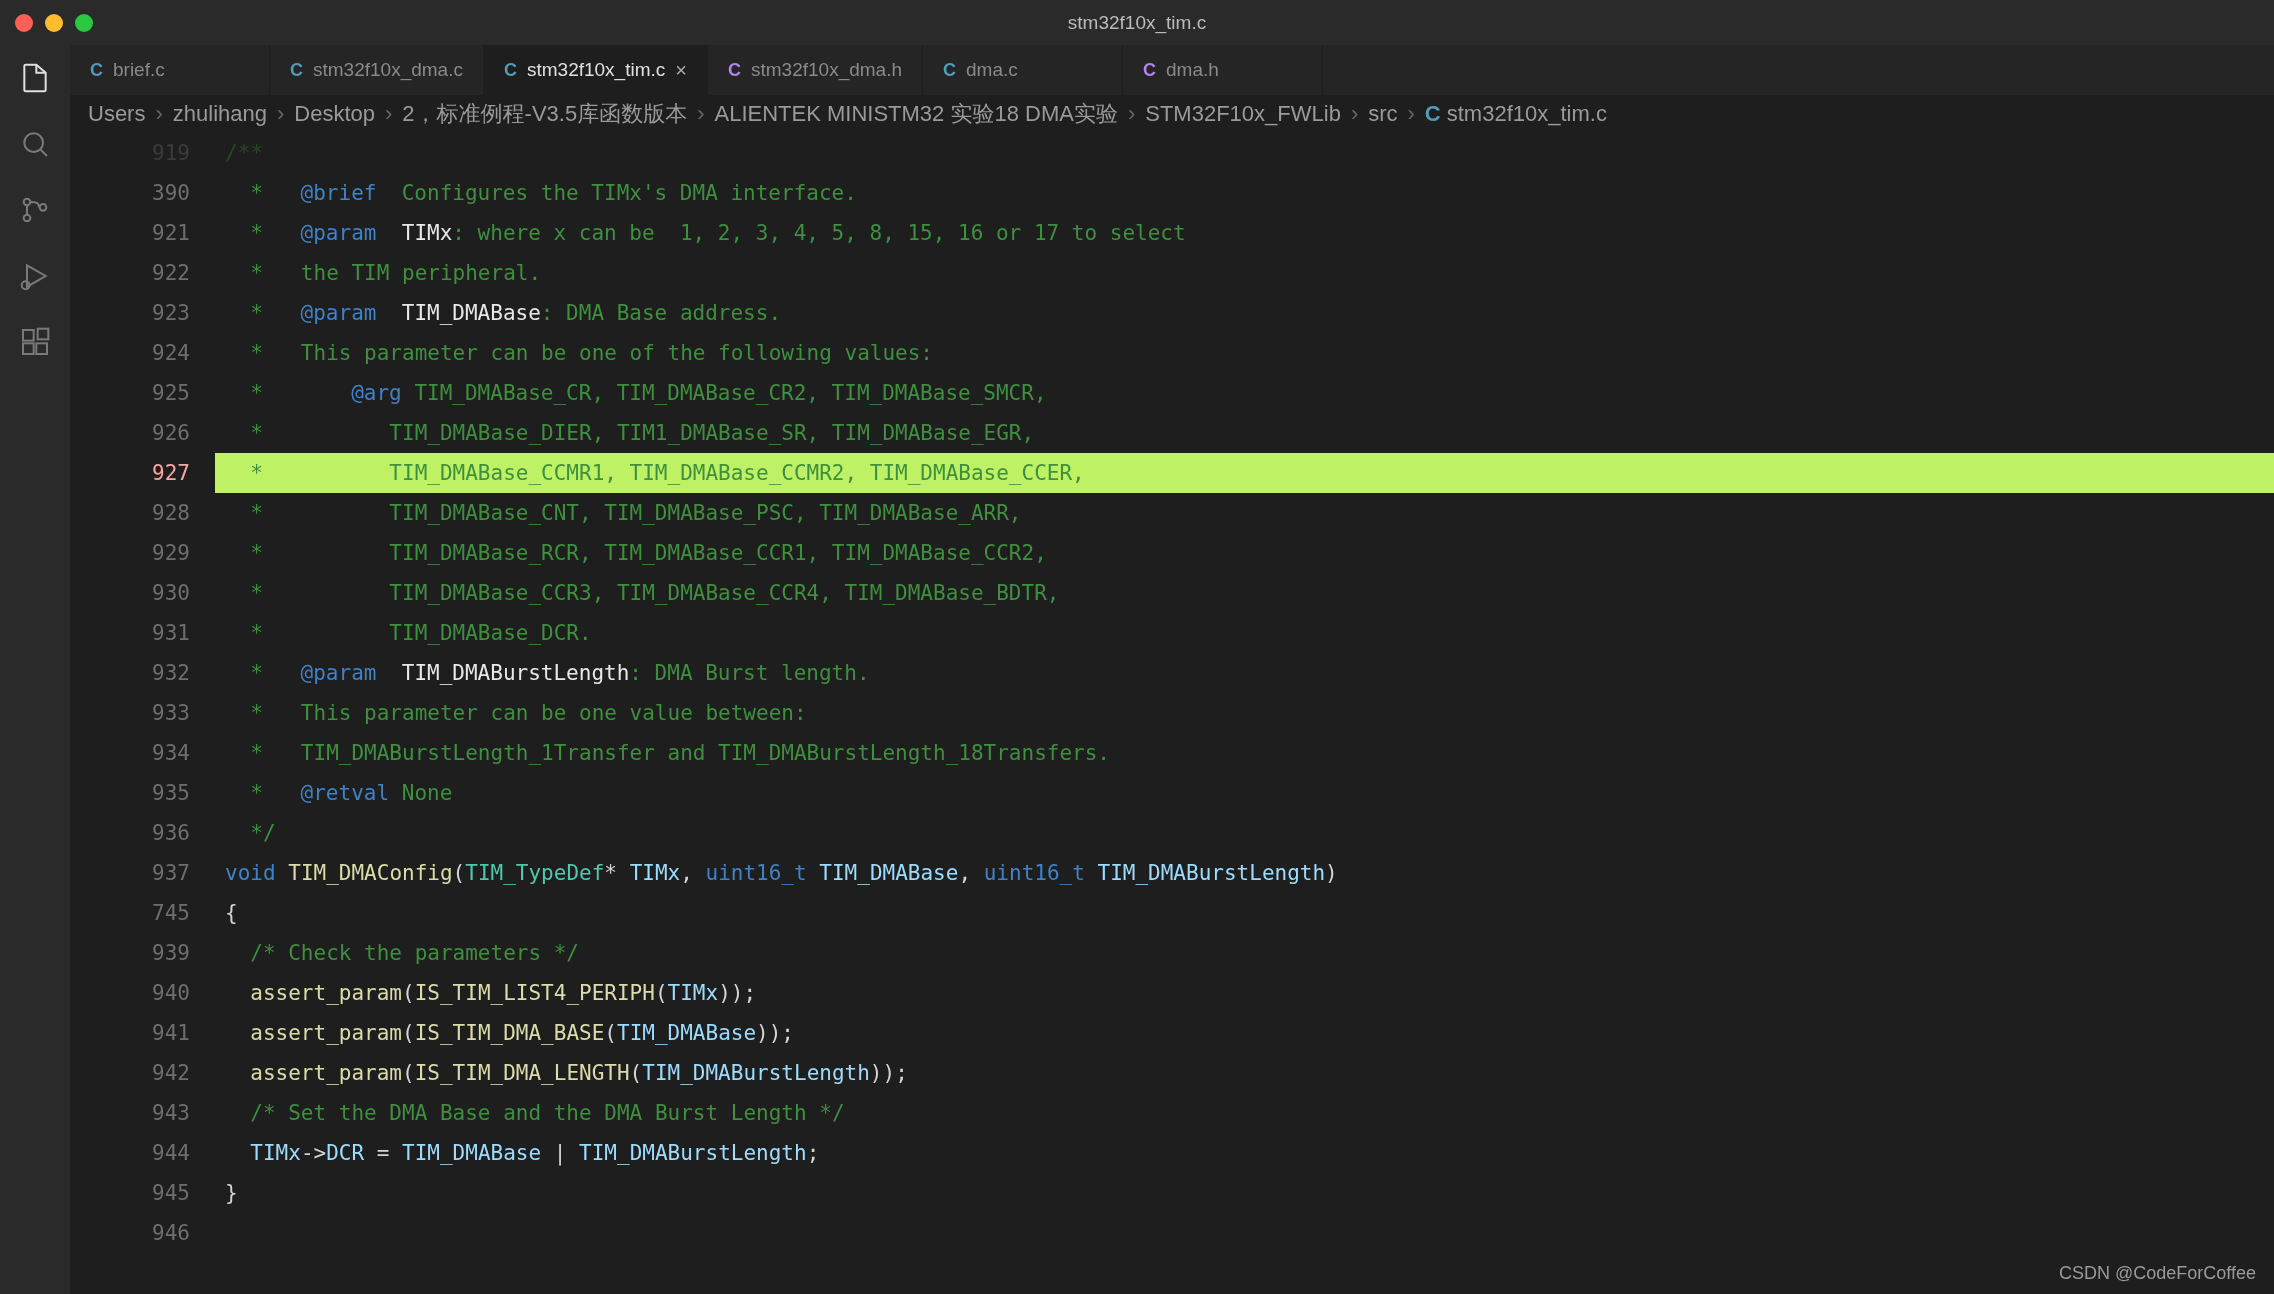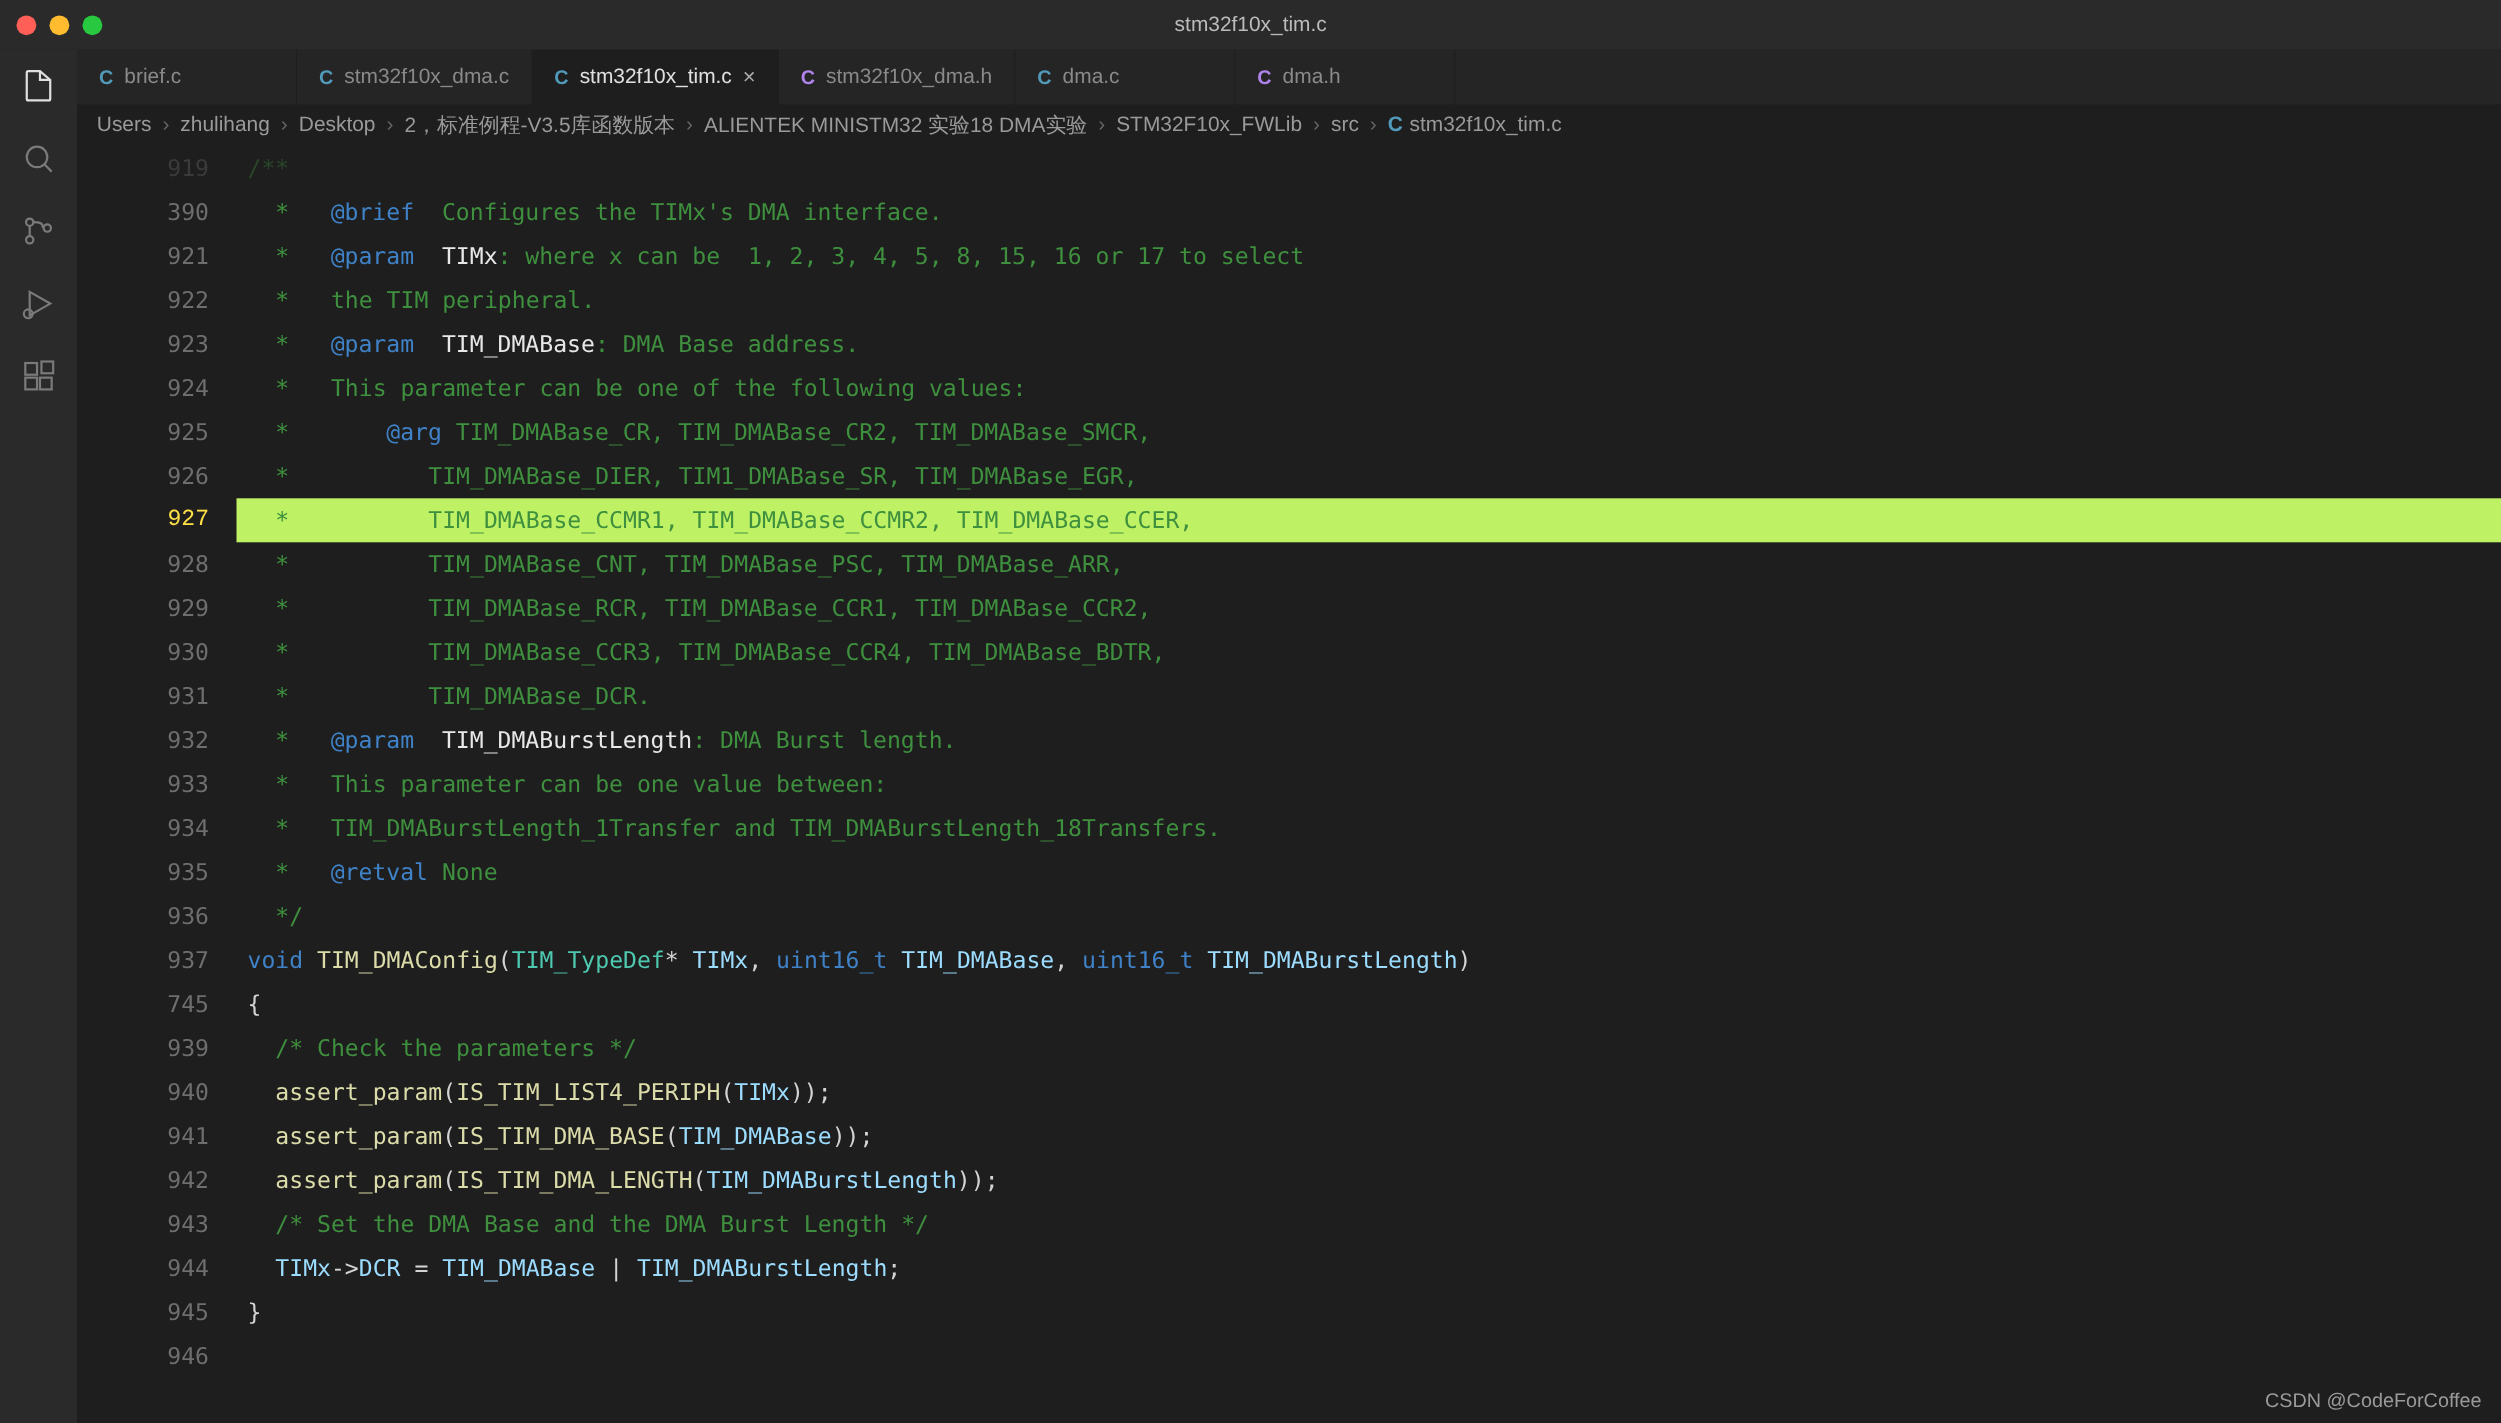"Users" .breadcrumbs { font-size: 19px -> 22px }
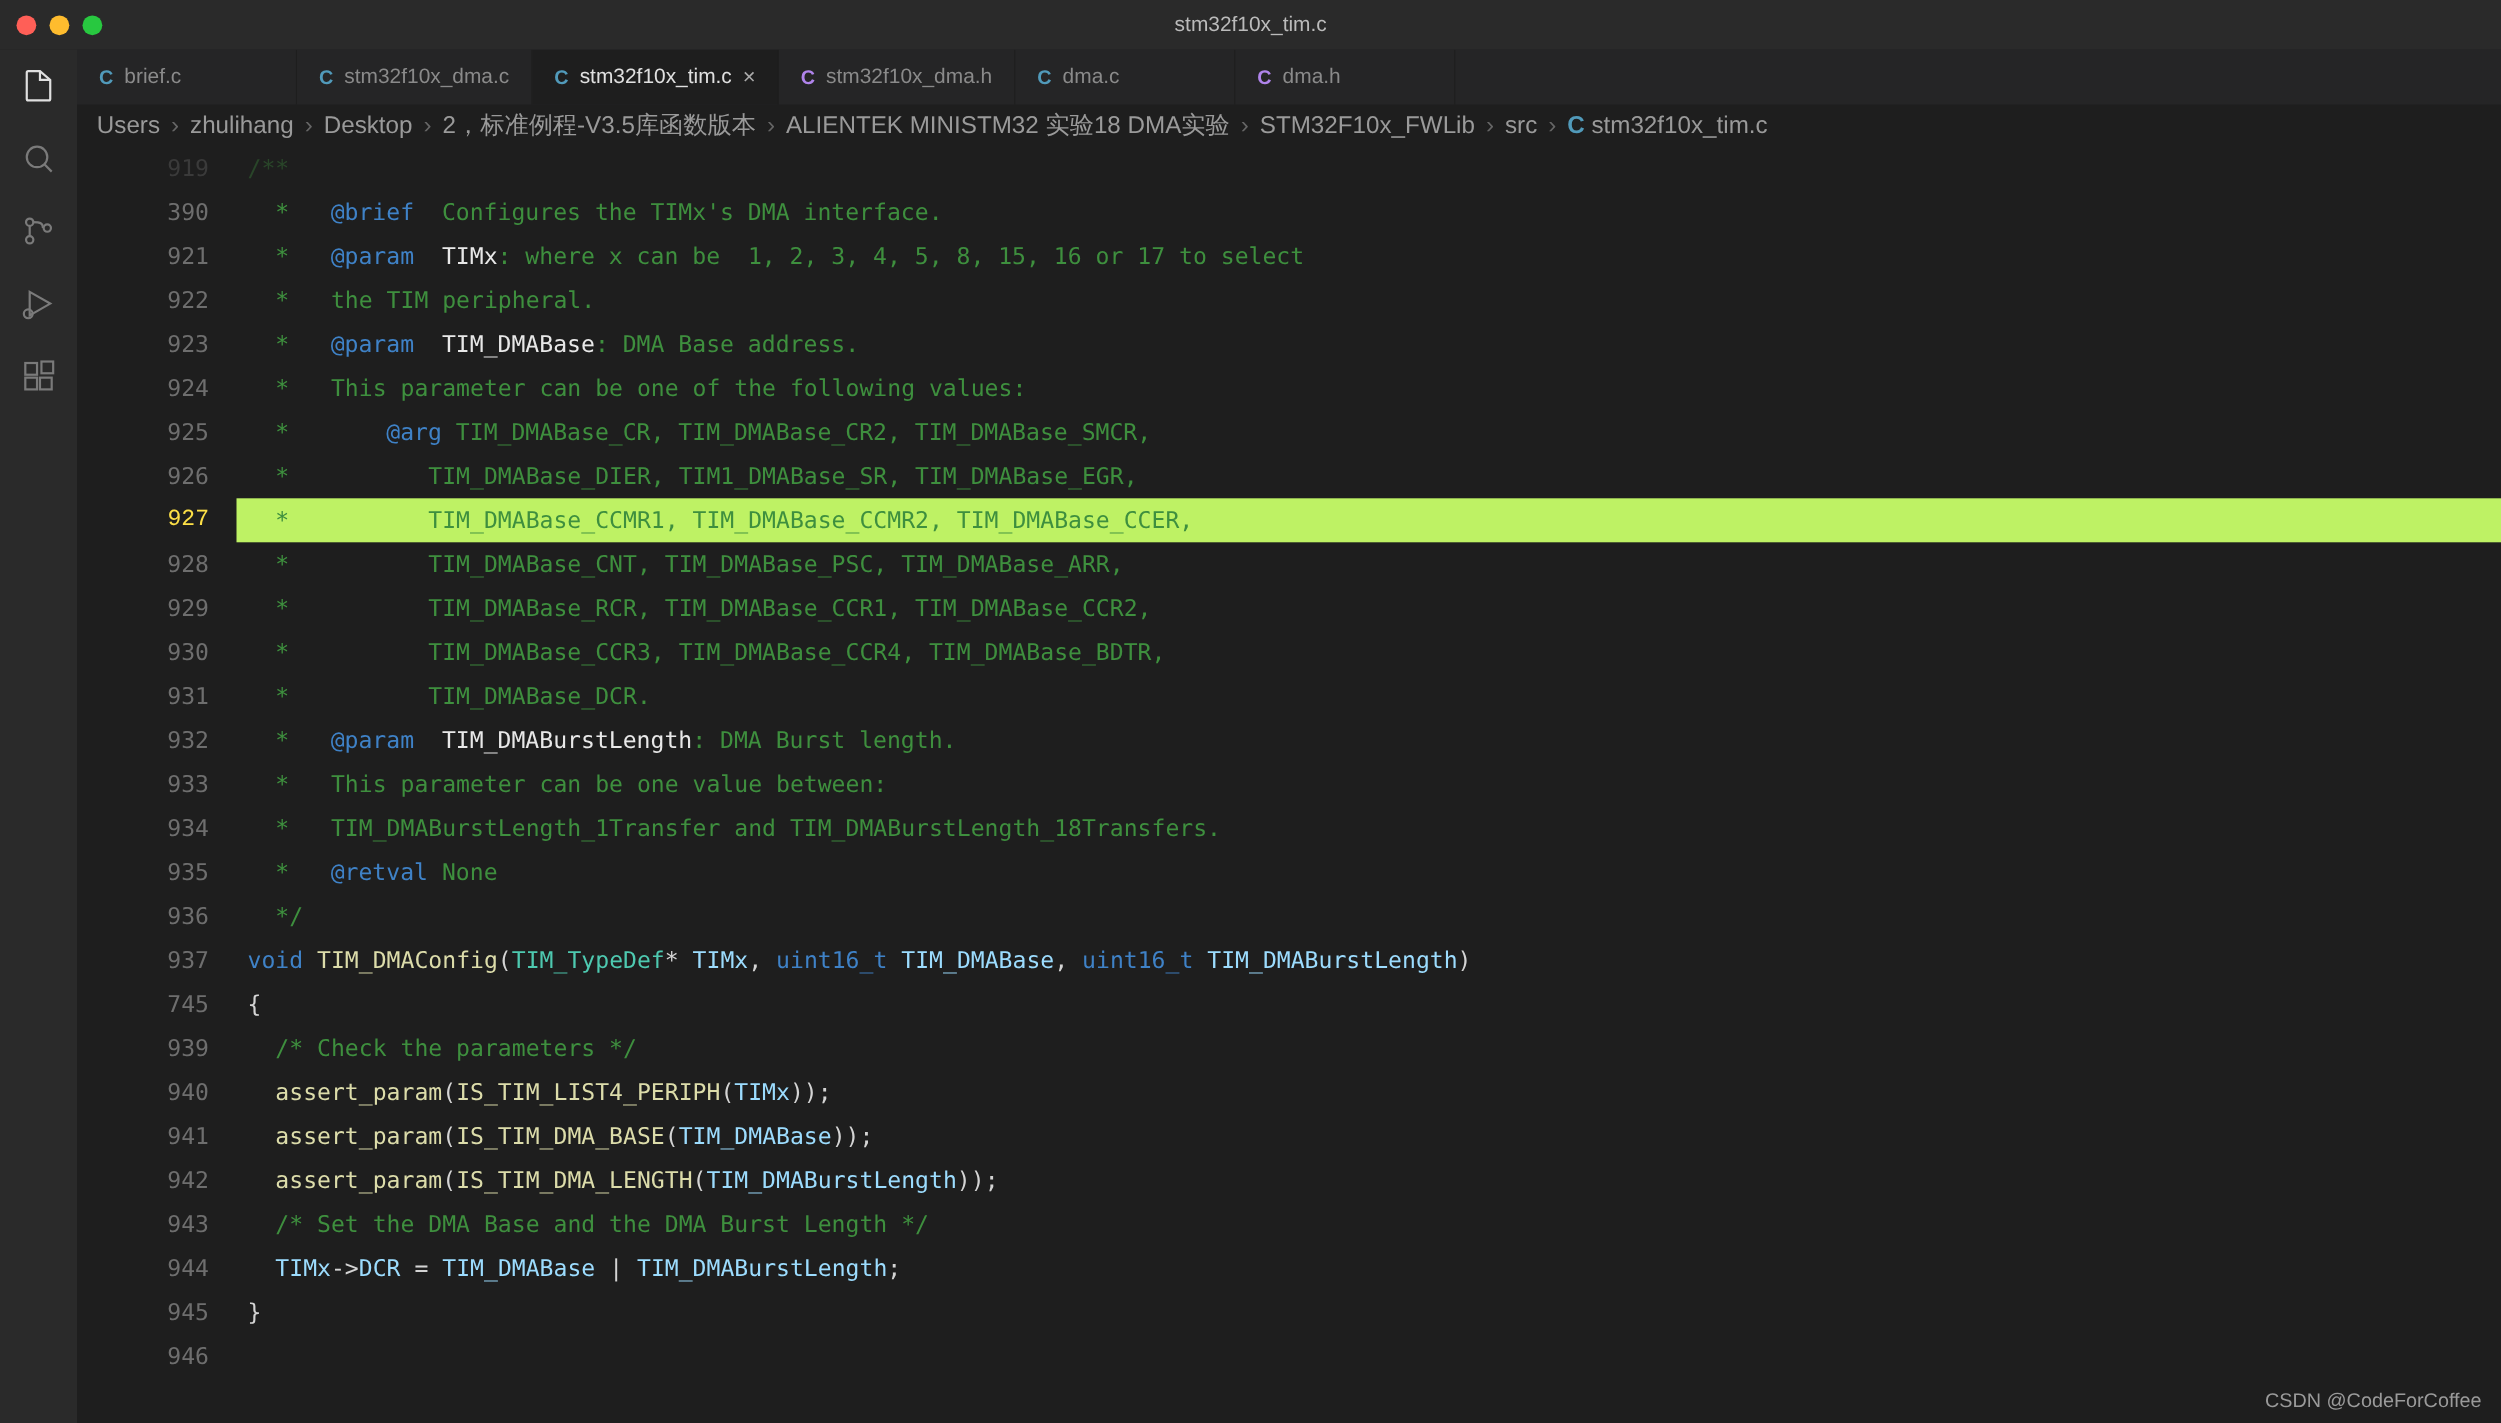"927" .gutter-line.current { color: #fde047 -> #fca5a5; font-family: Liberation Mono, monospace -> none }
